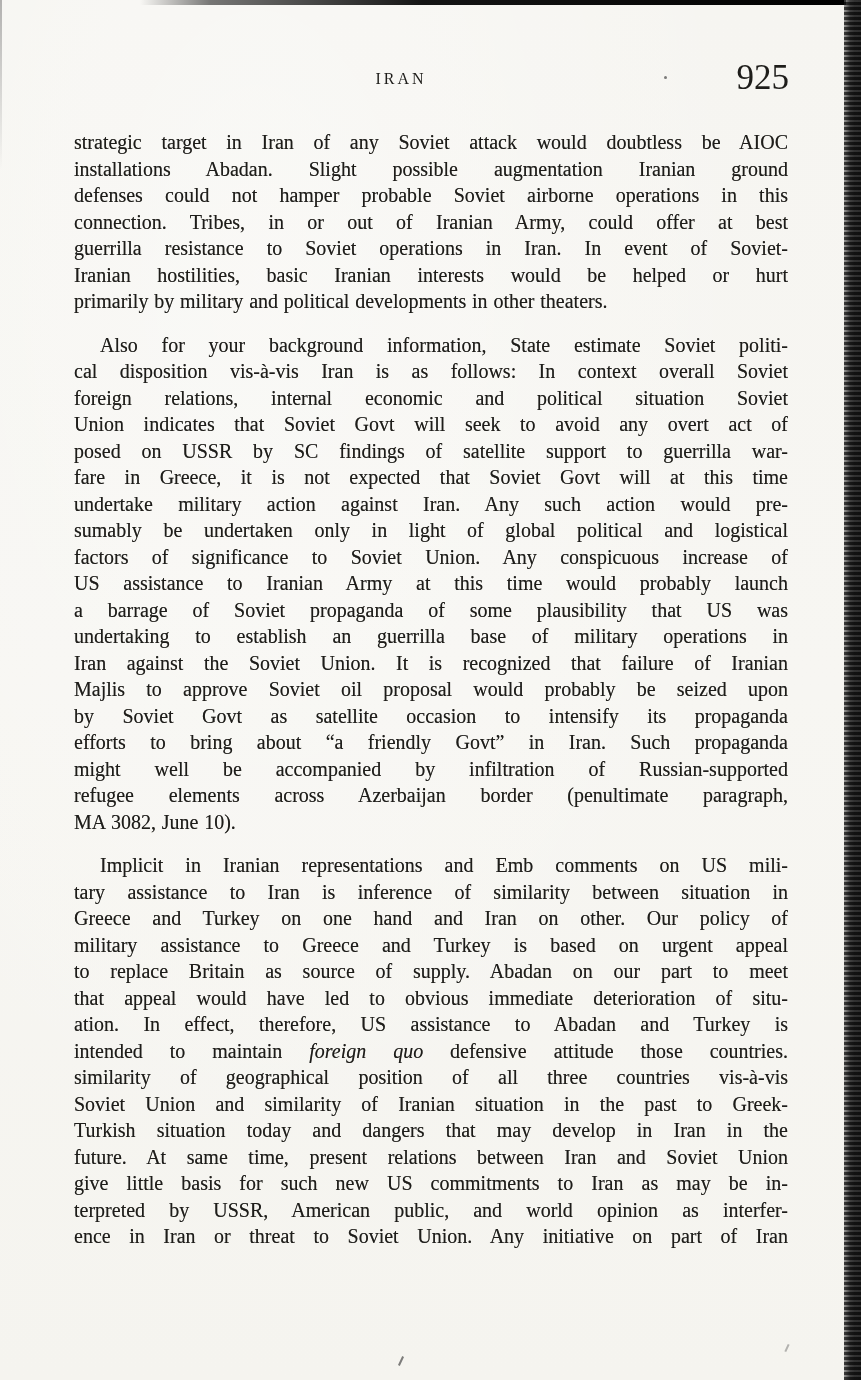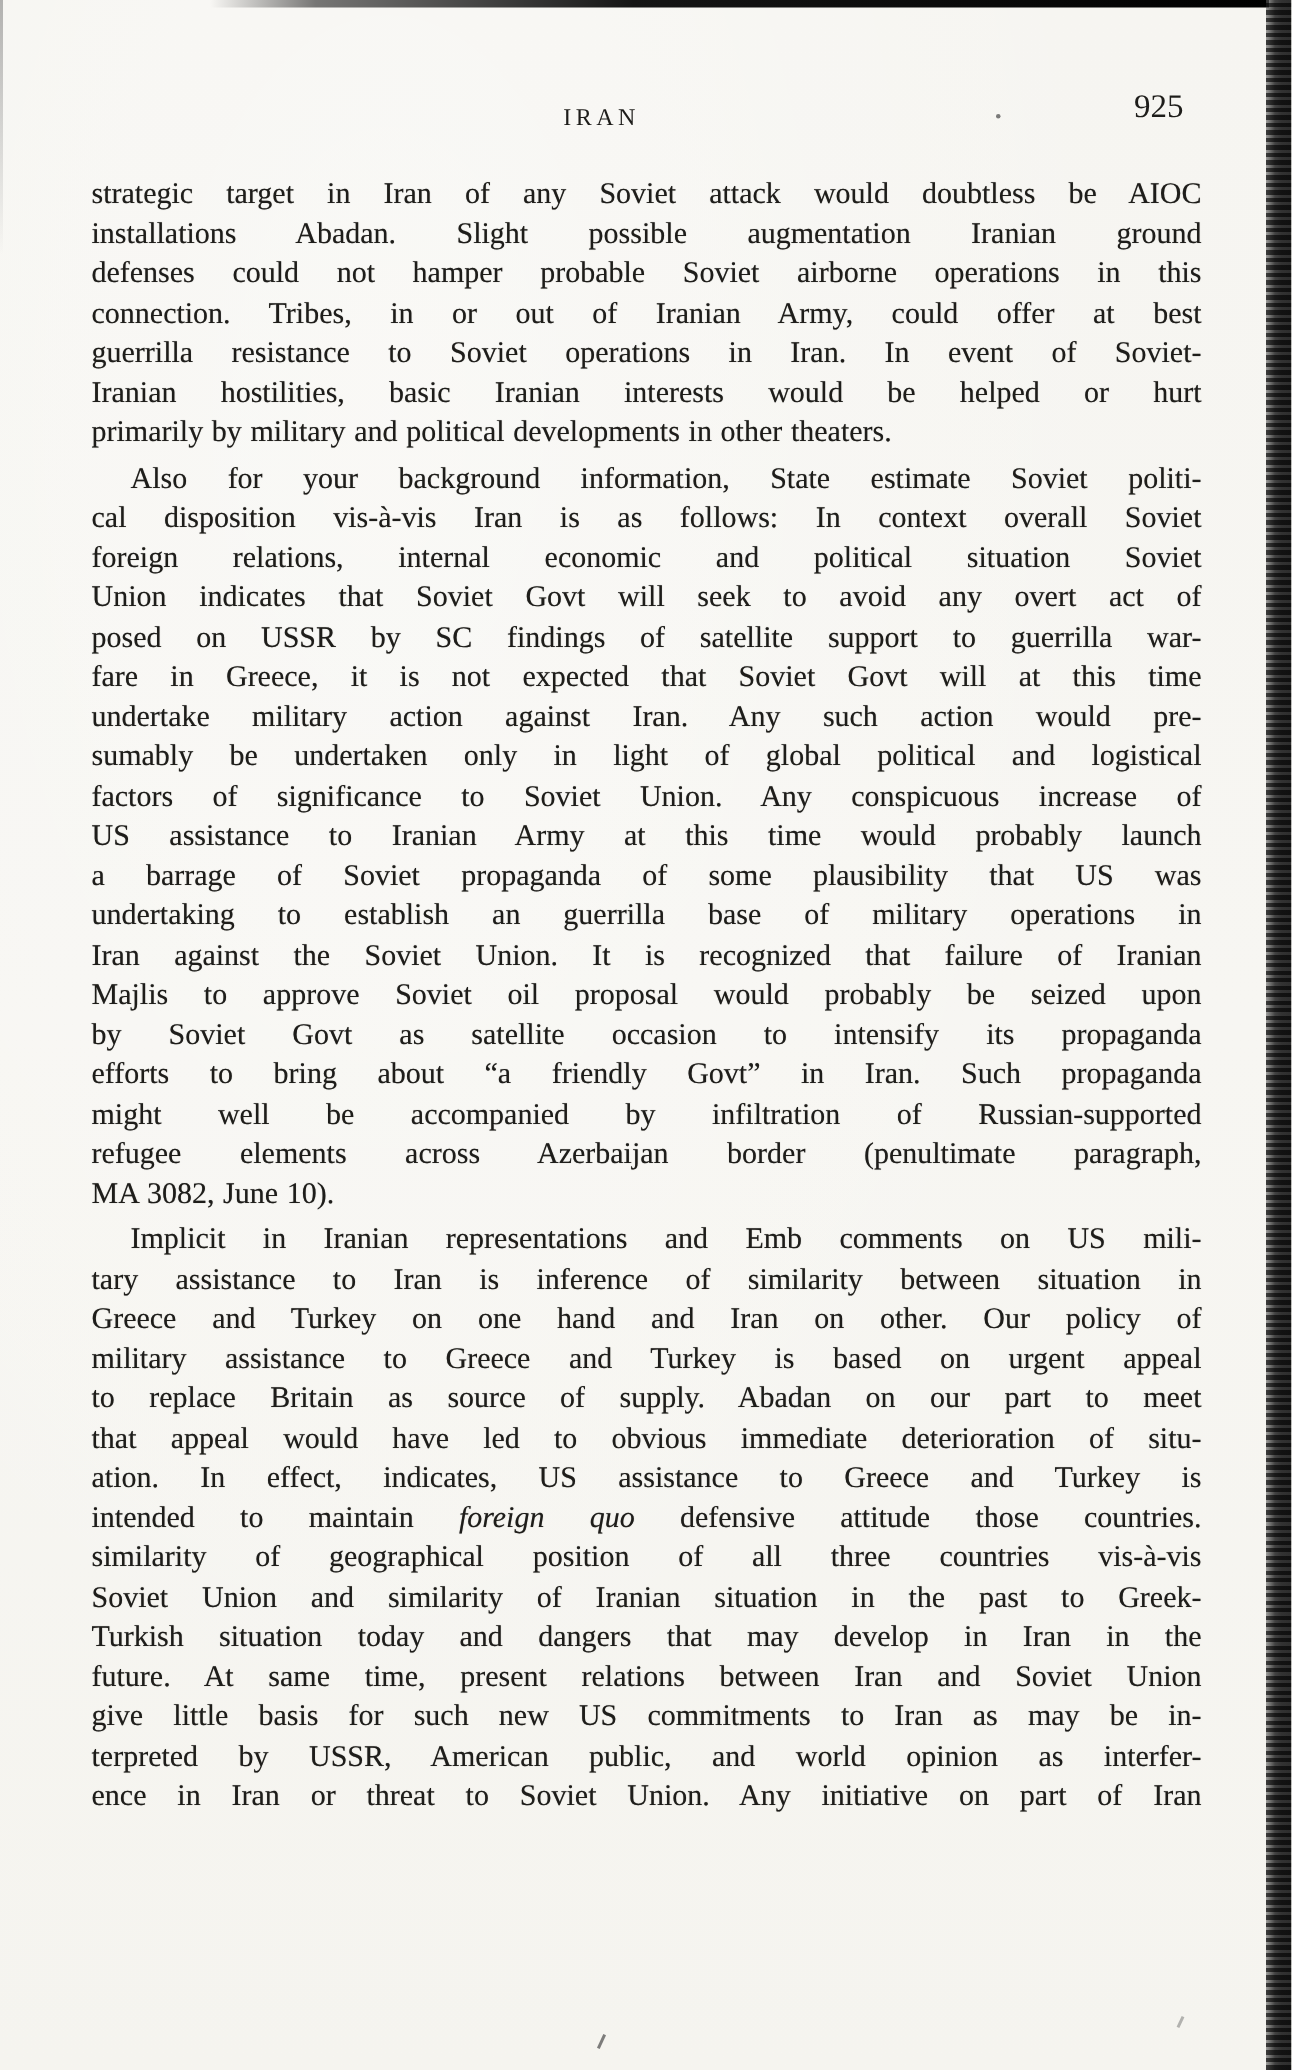"925" .page-number { font-size: 22px -> 35px }
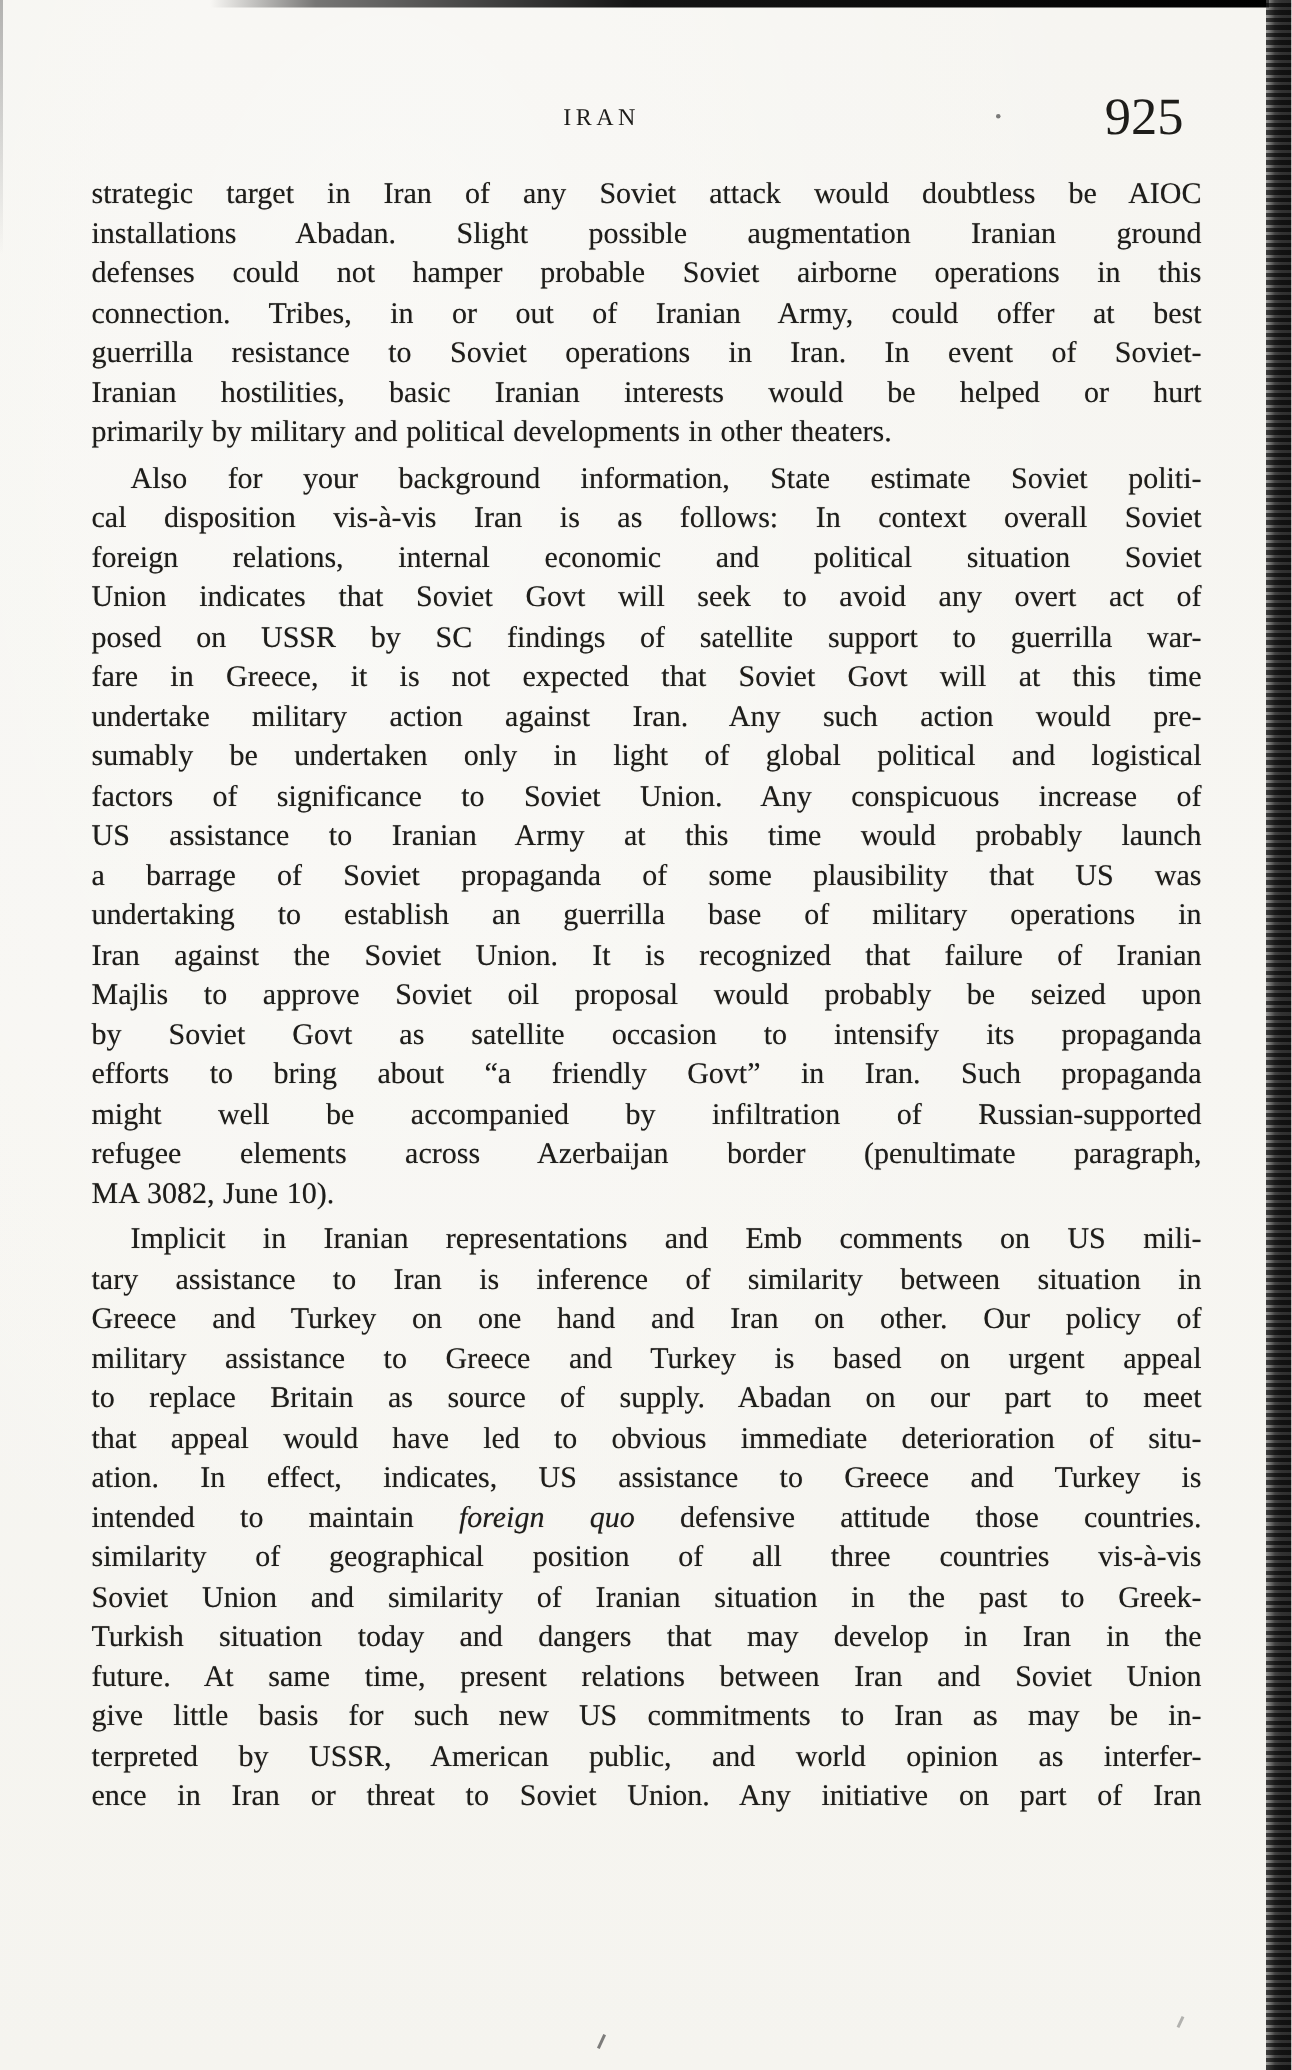"strategic target in Iran of" .paragraph { margin: 4px -> 17px }
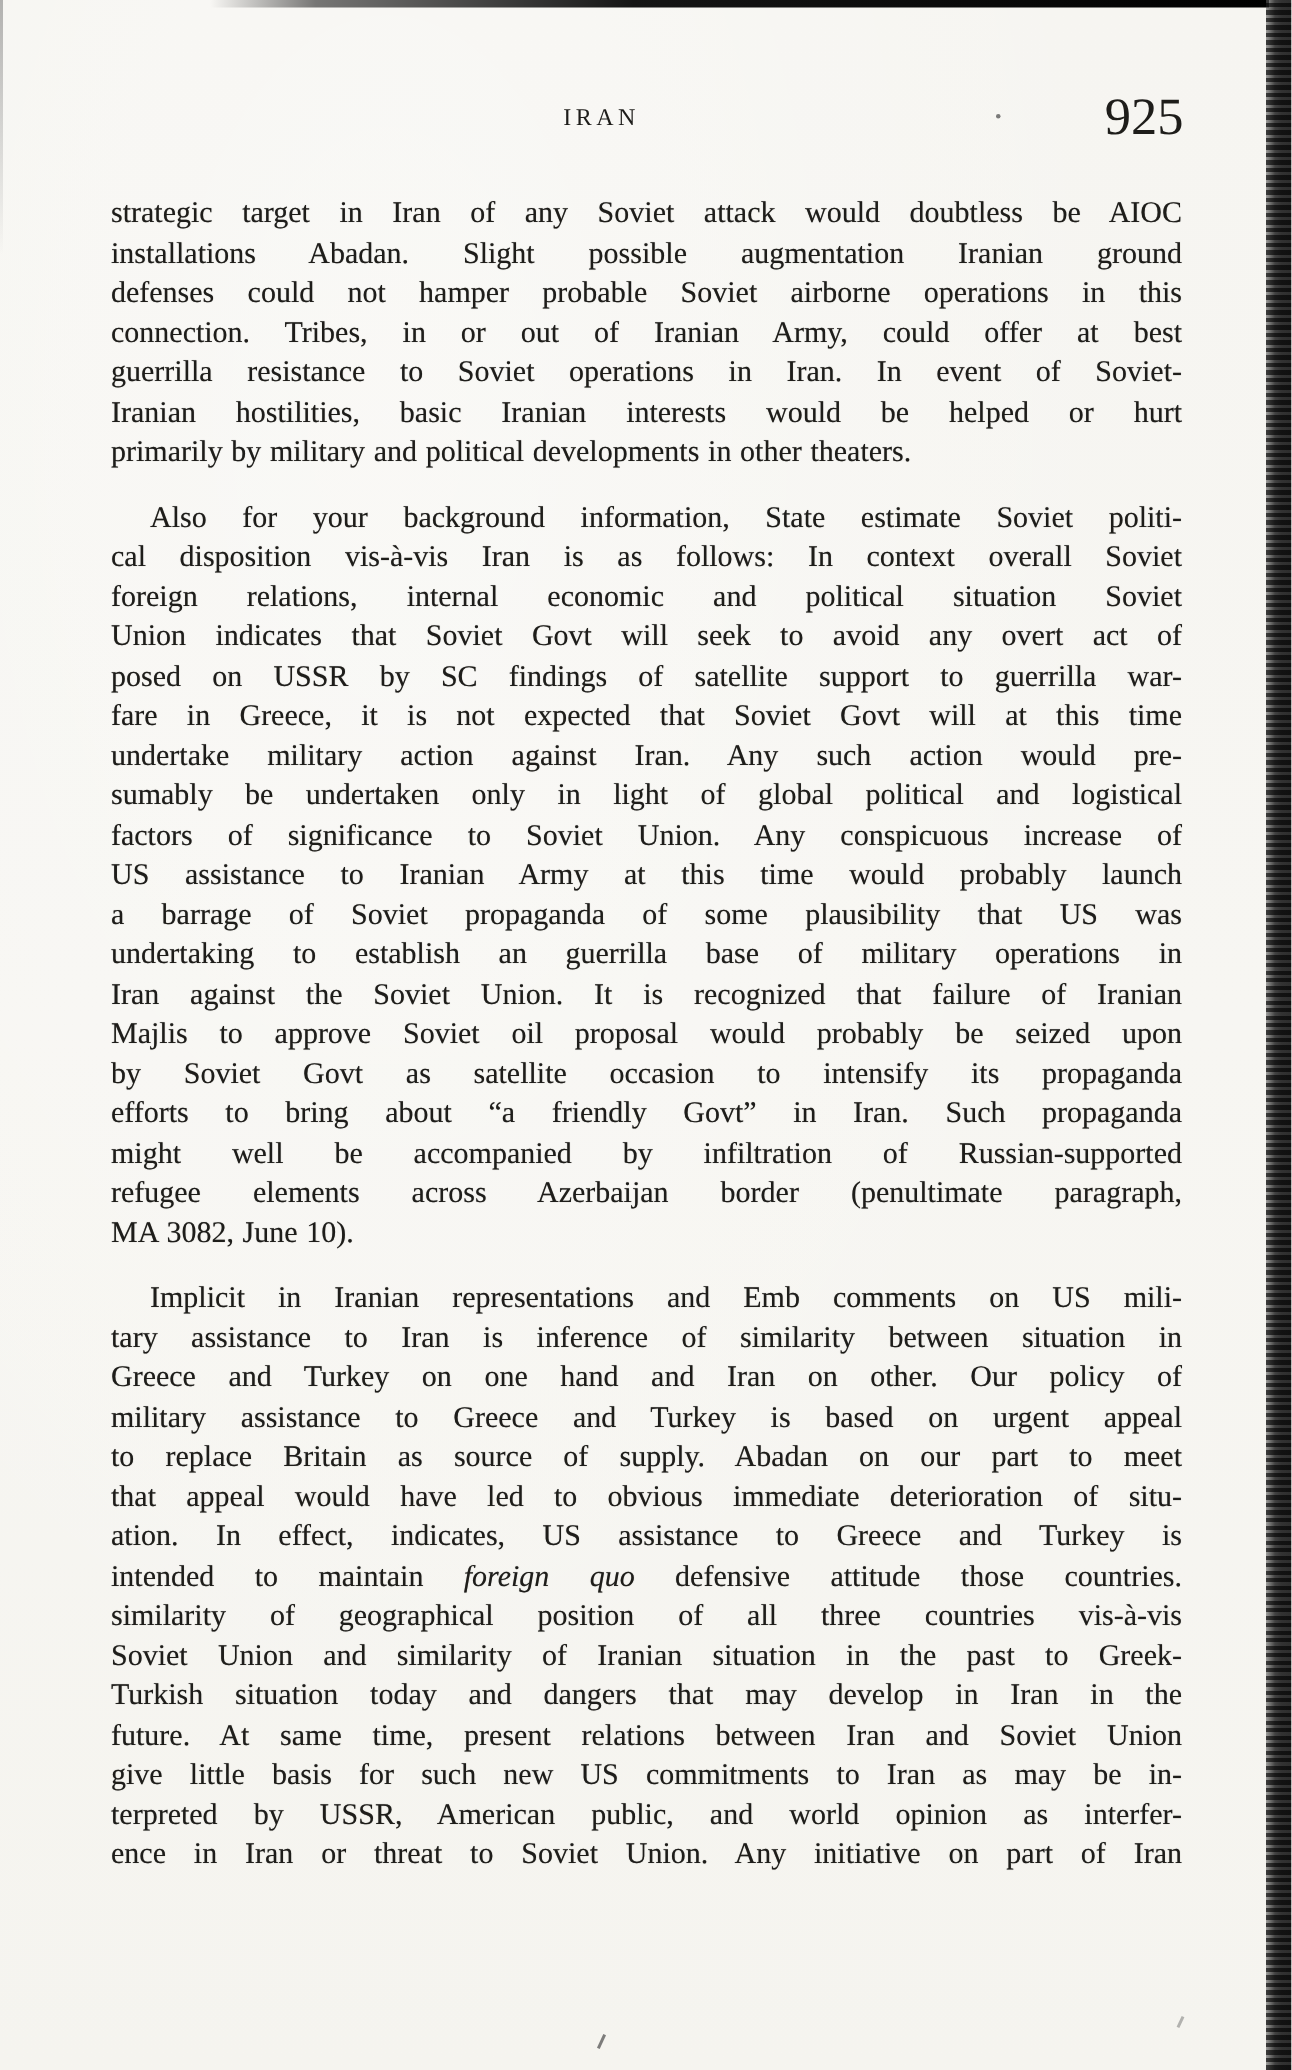"ation. In effect, indicates, US" div.text-line { text: indicates, US assistance to Greece -> therefore, US assistance to Abadan }
